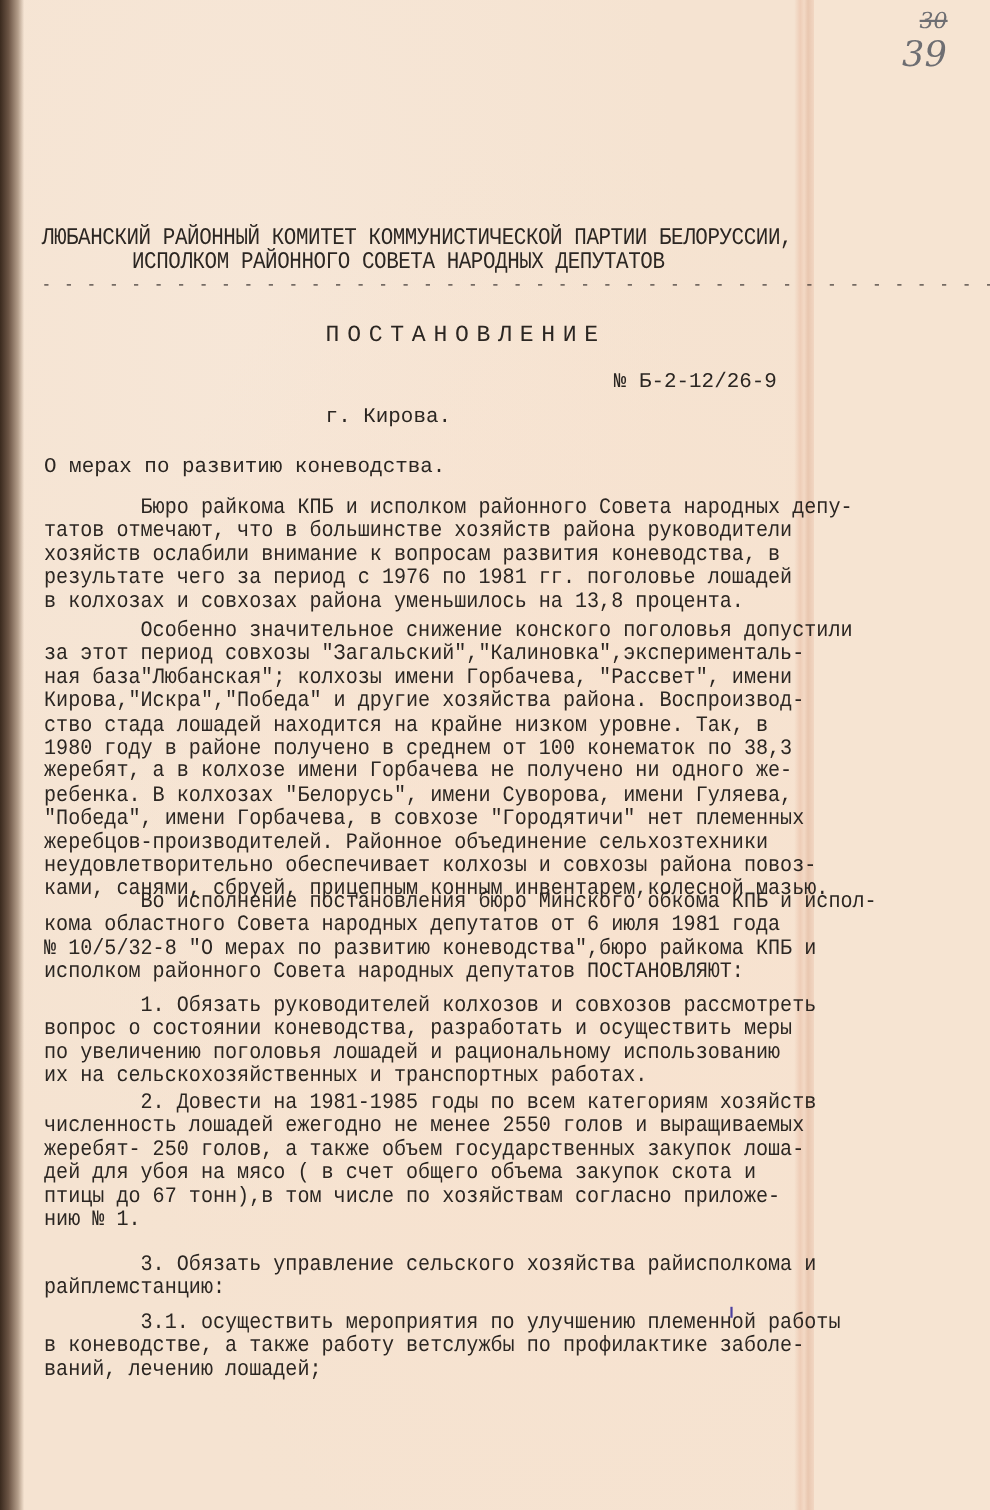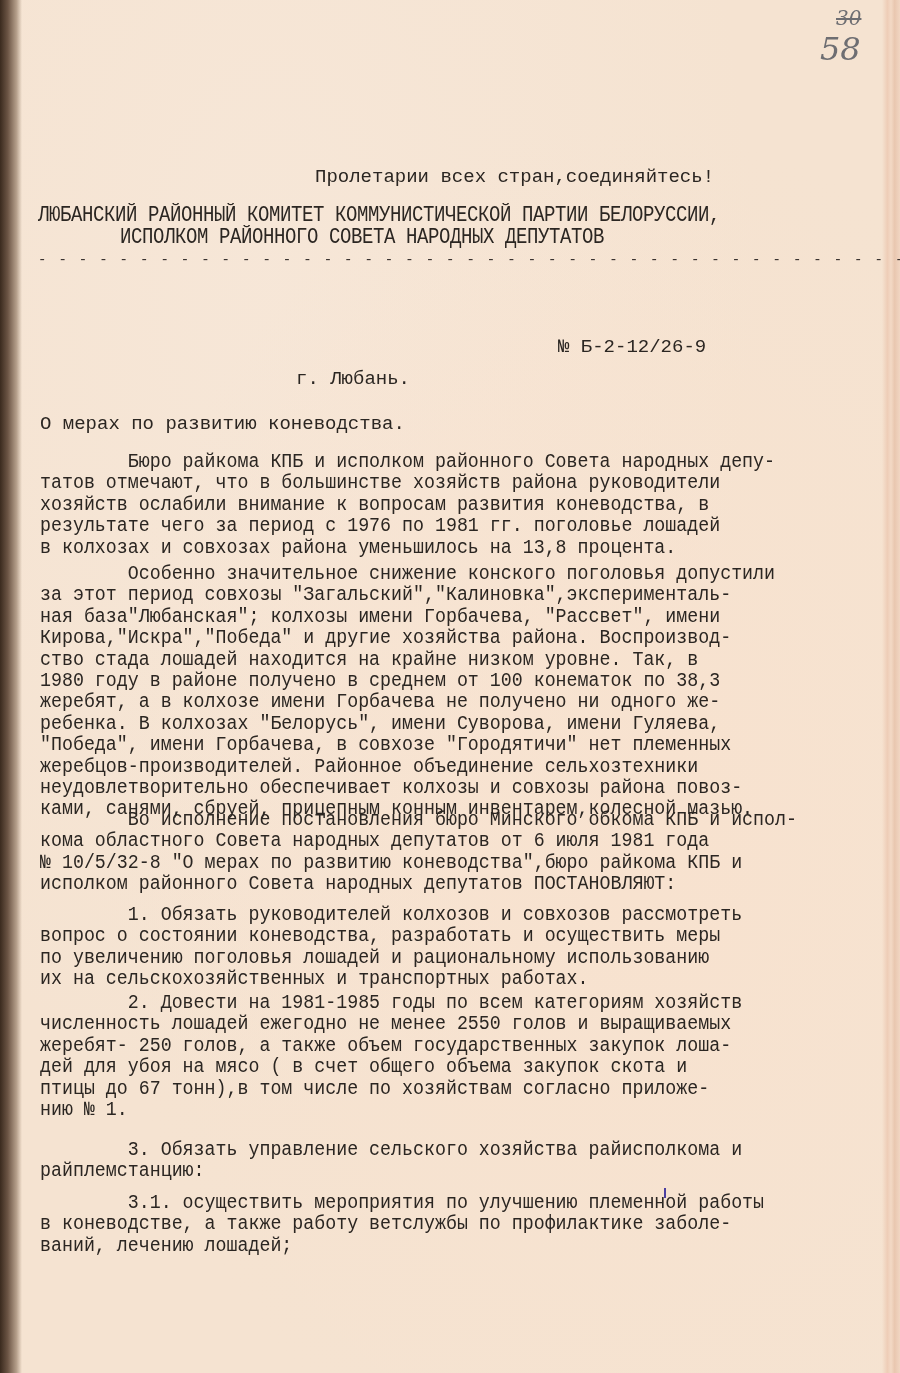"30" .page { width: 900px -> 740px }
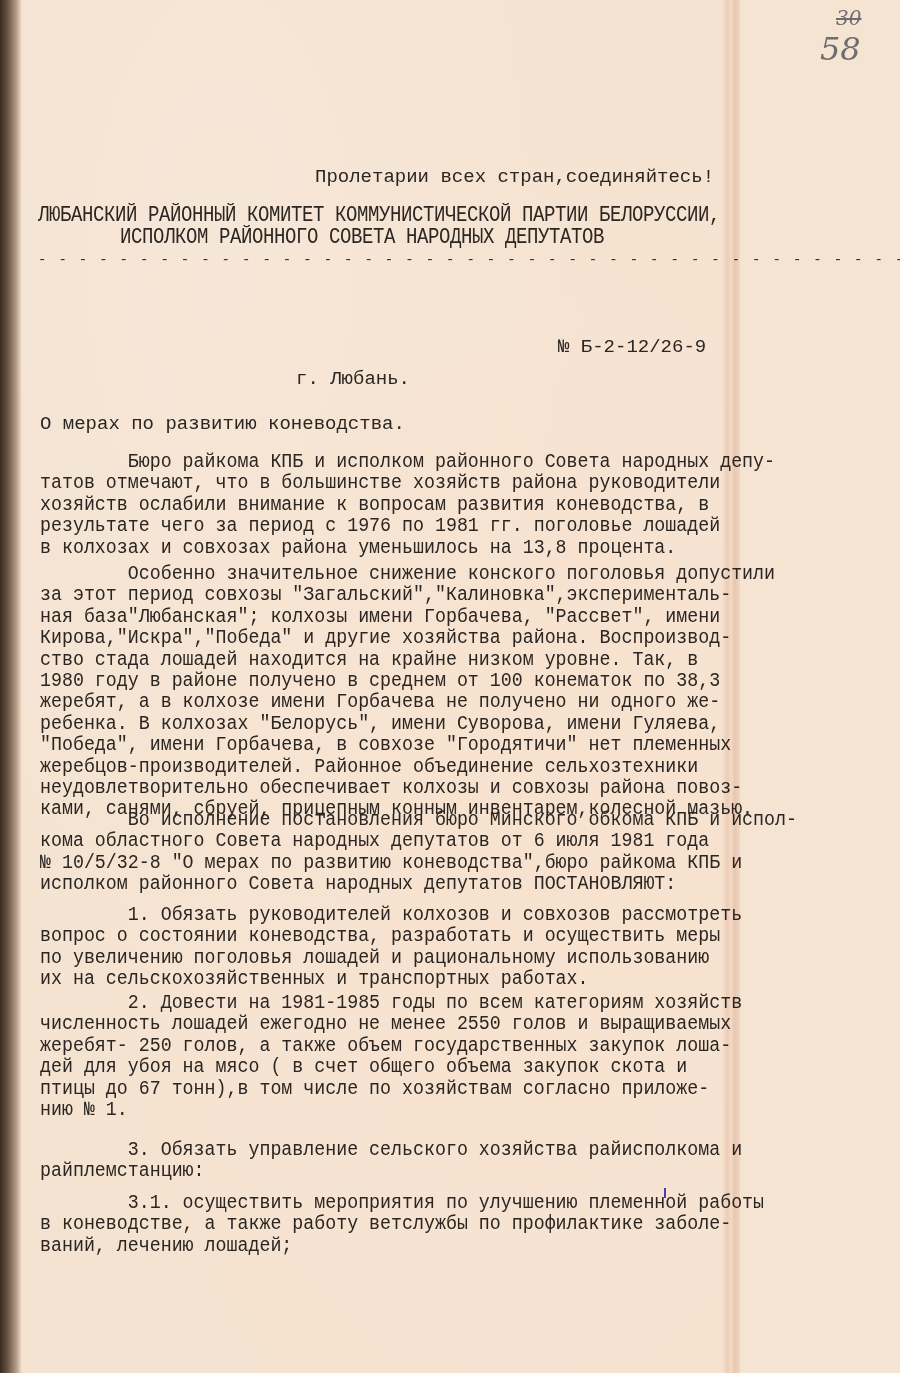"58" div.pencil { text: 58 -> 39 }
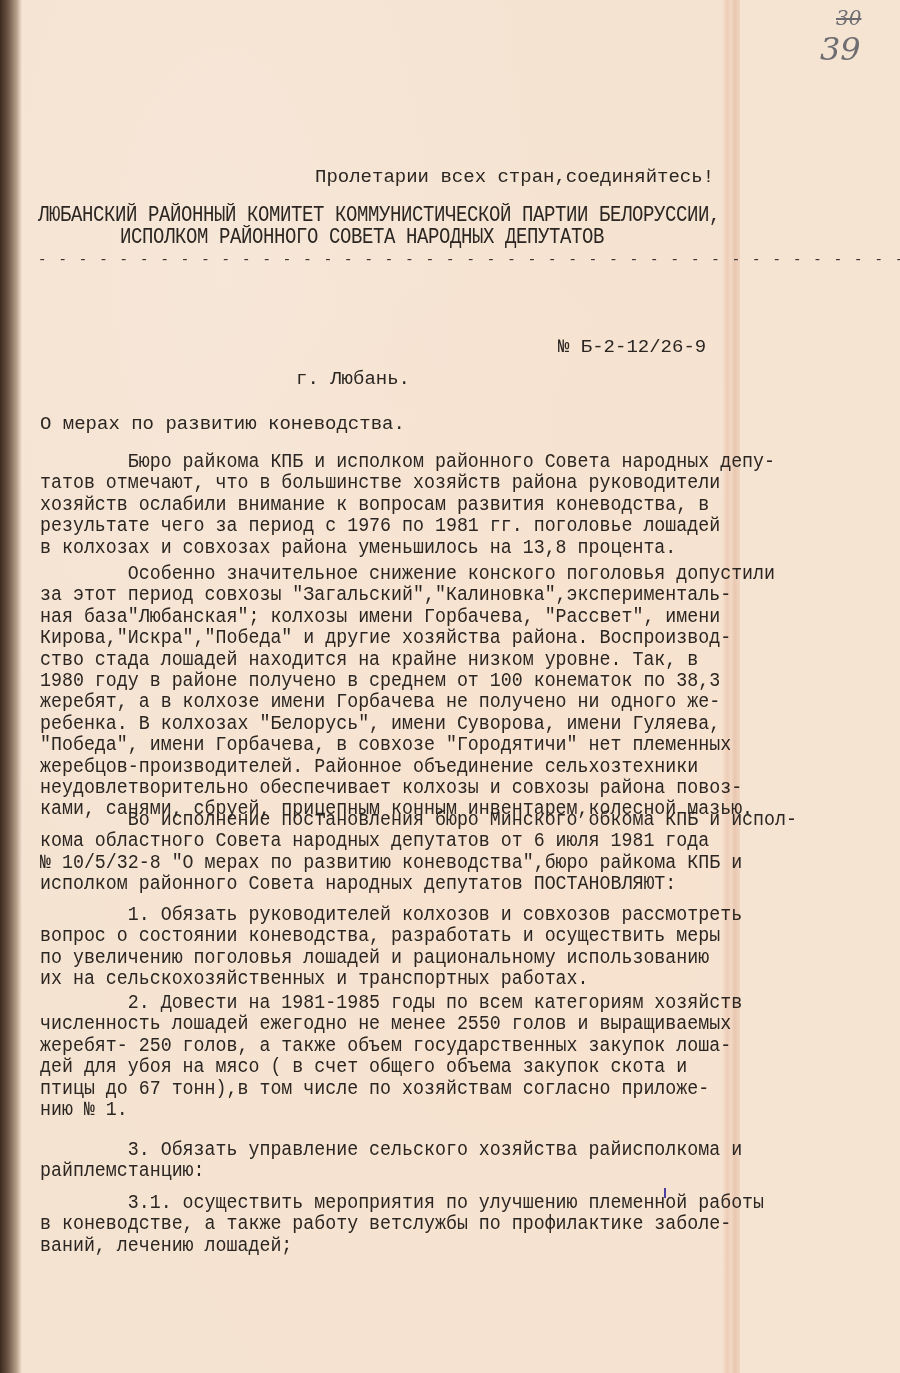"Пролетарии всех стран,соединяйтесь!" div.tw { html: <div>Пролетарии всех стран,соединяйтесь!</div> -> none }
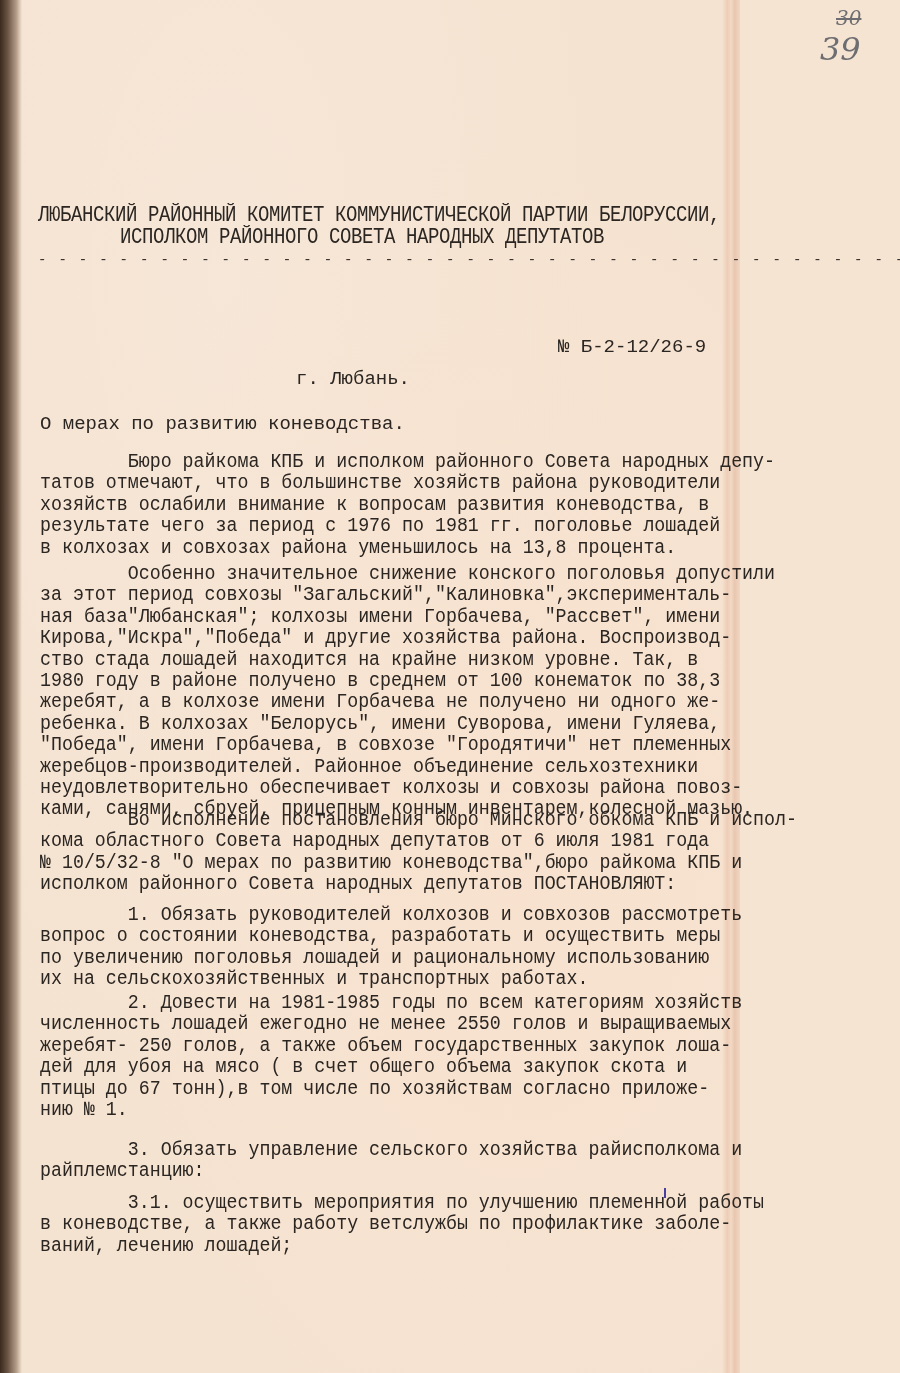"ПОСТАНОВЛЕНИЕ" div.tw { html: none -> <div>ПОСТАНОВЛЕНИЕ</div> }
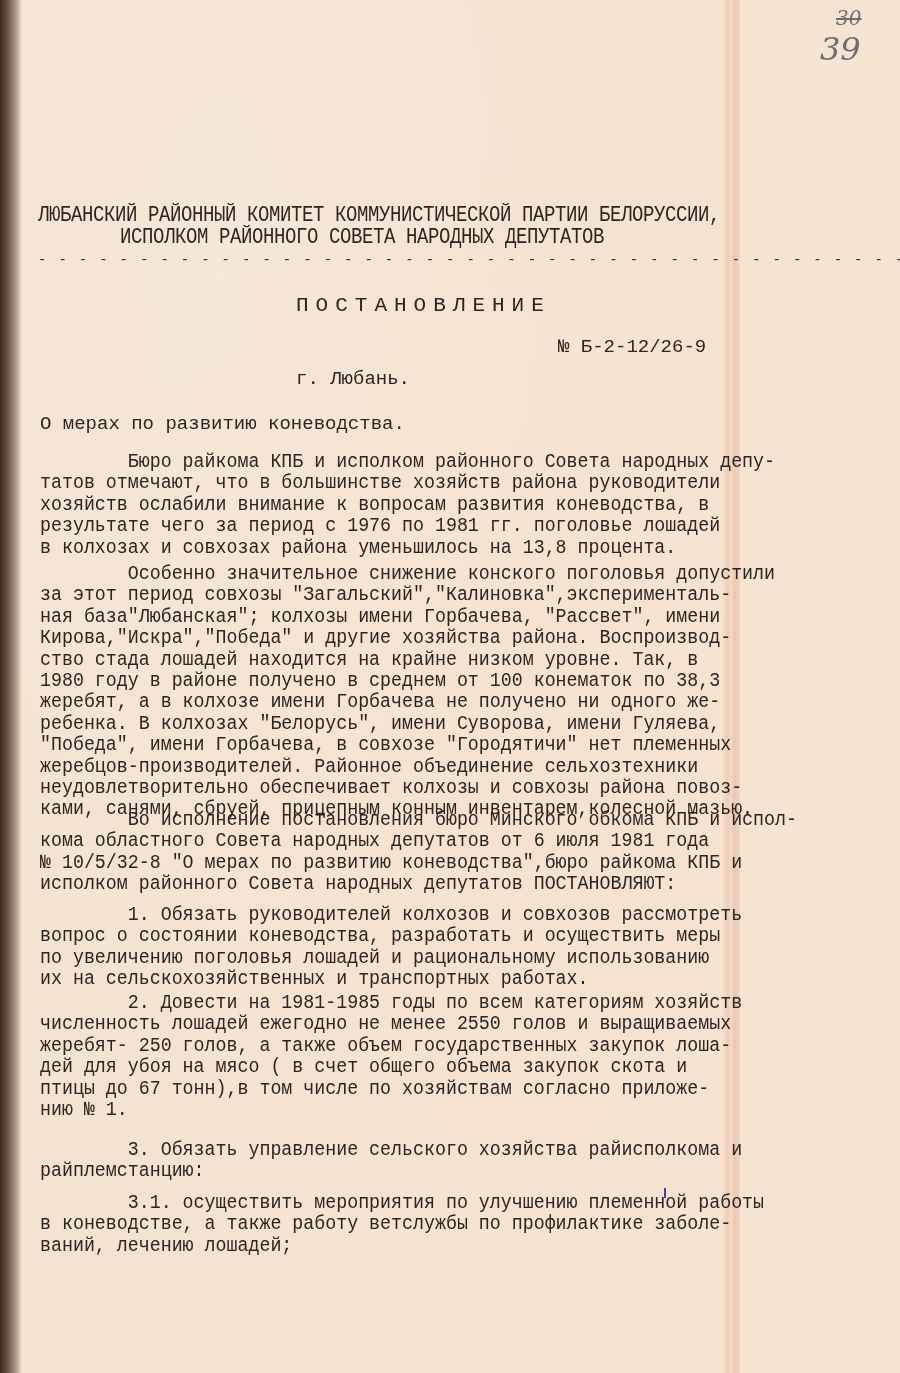"г. Любань." div.tw { text: Любань -> Кирова }
